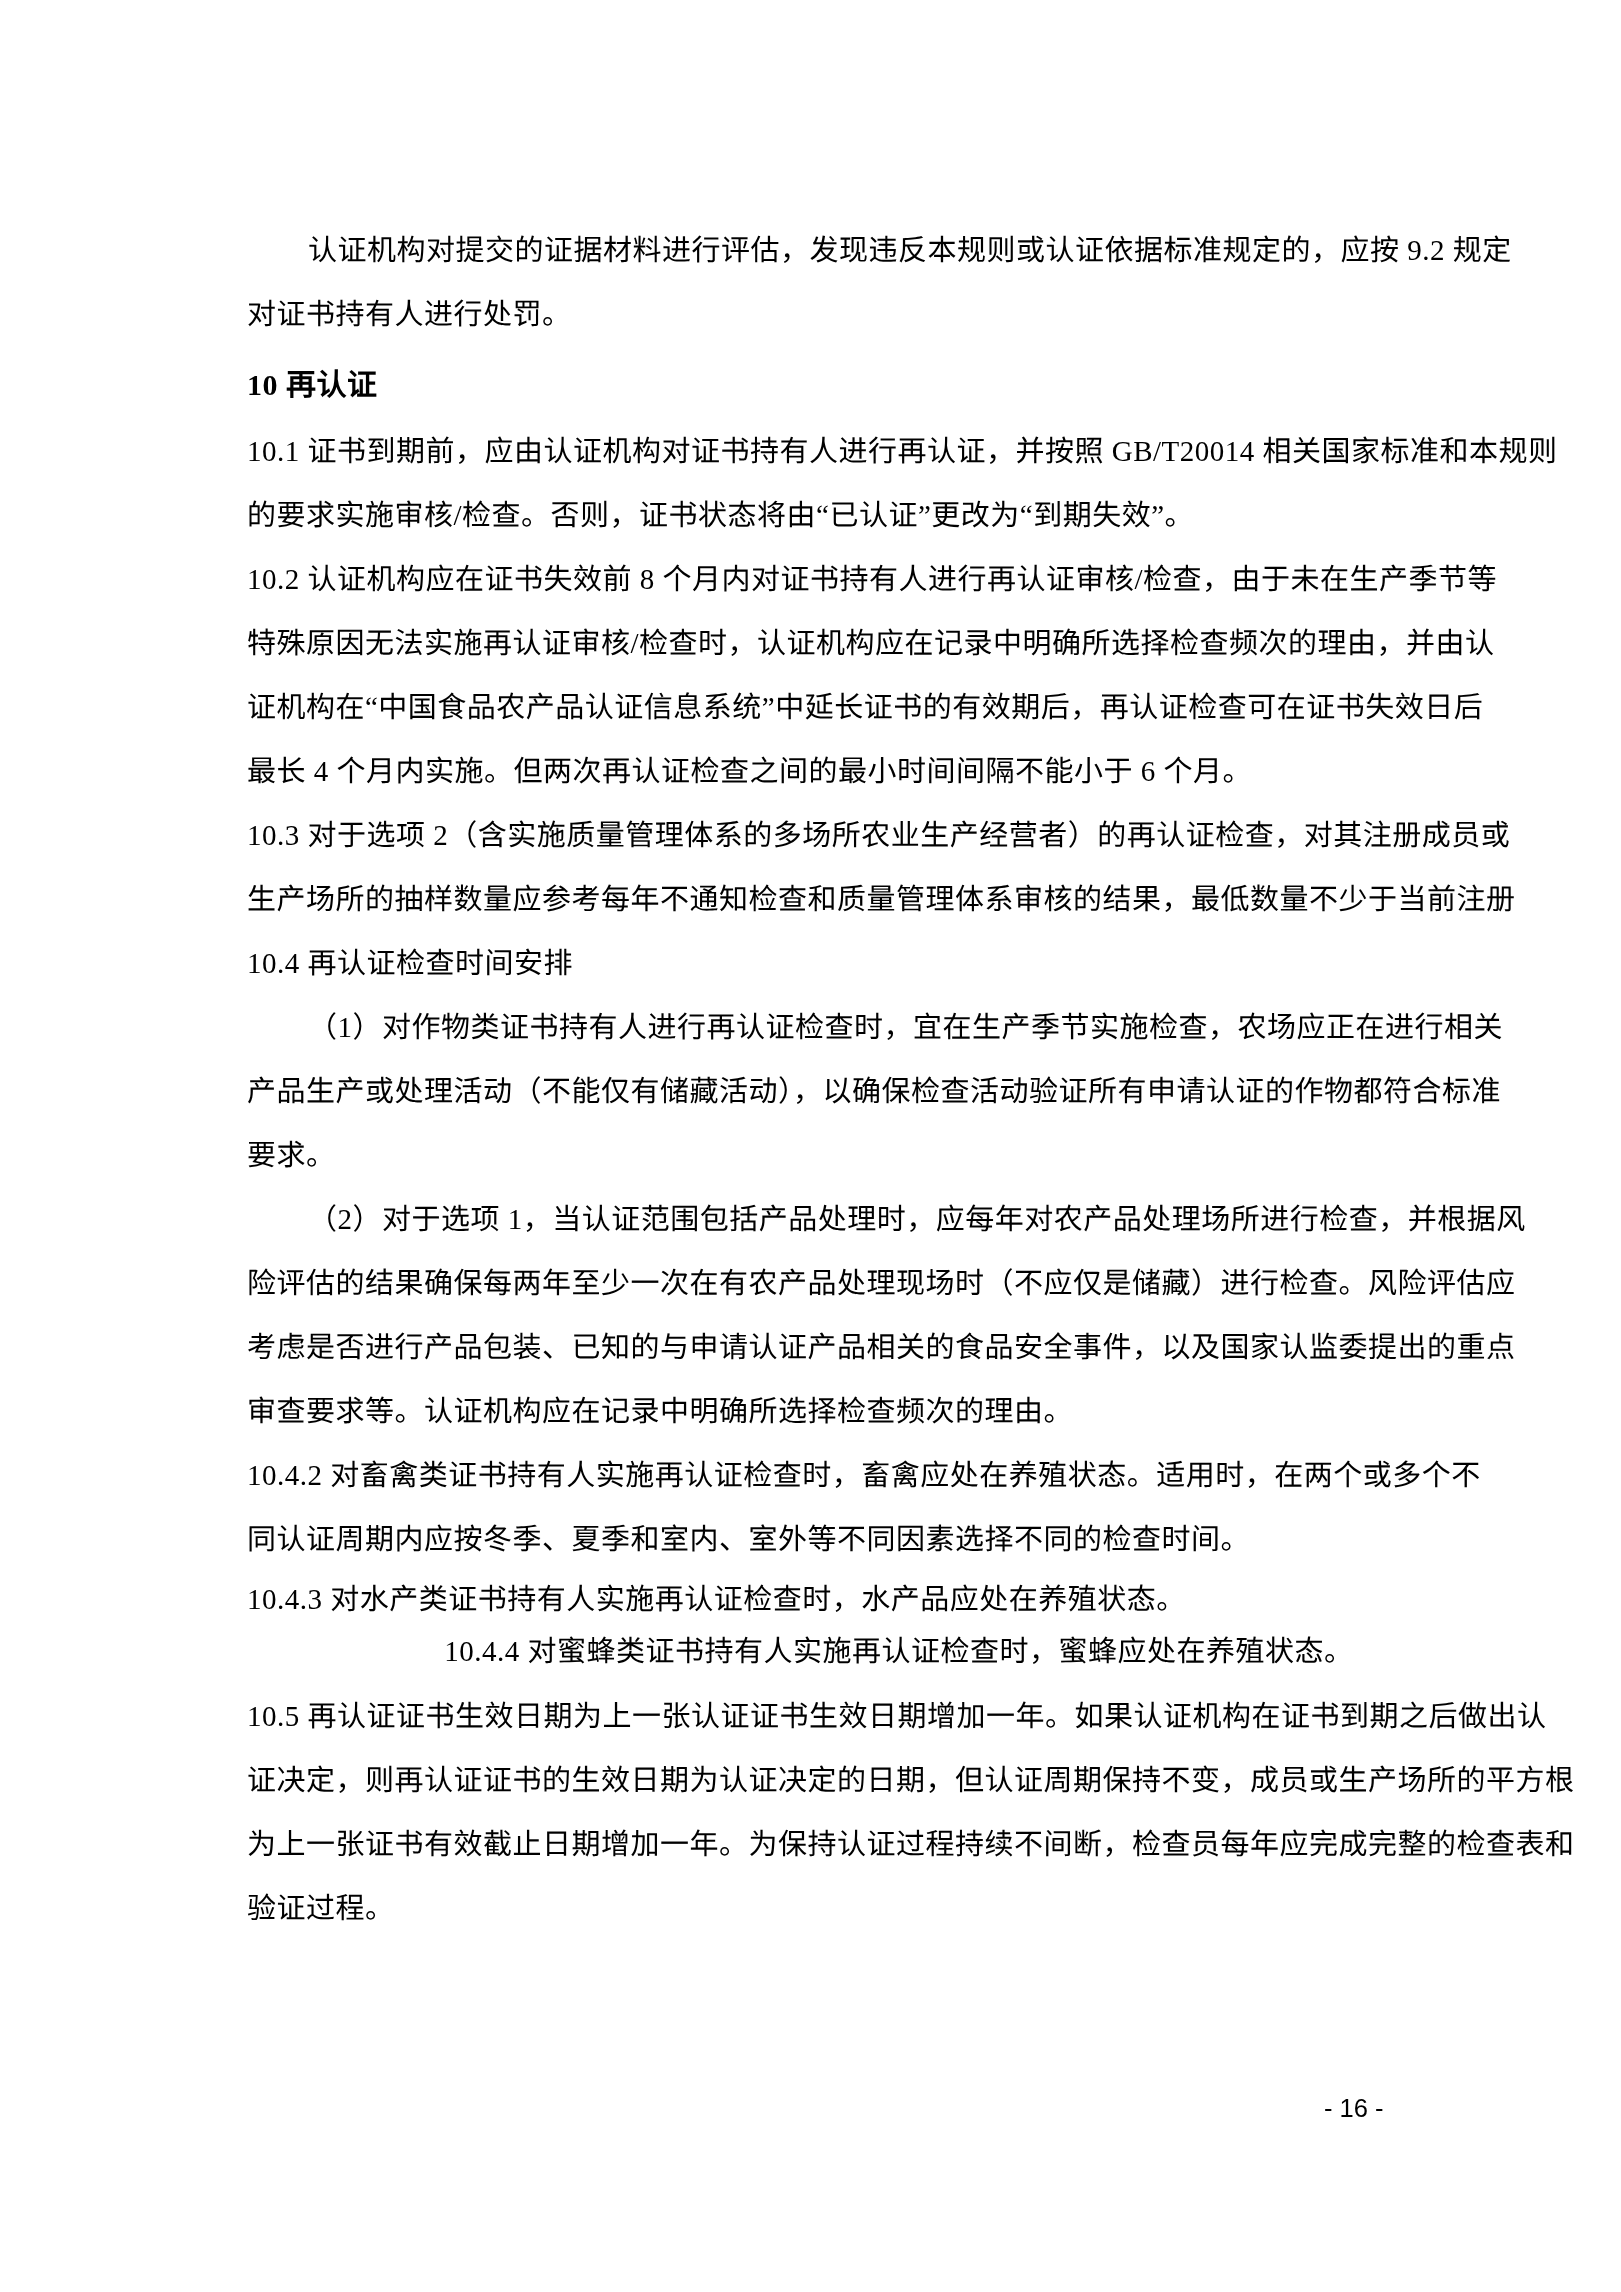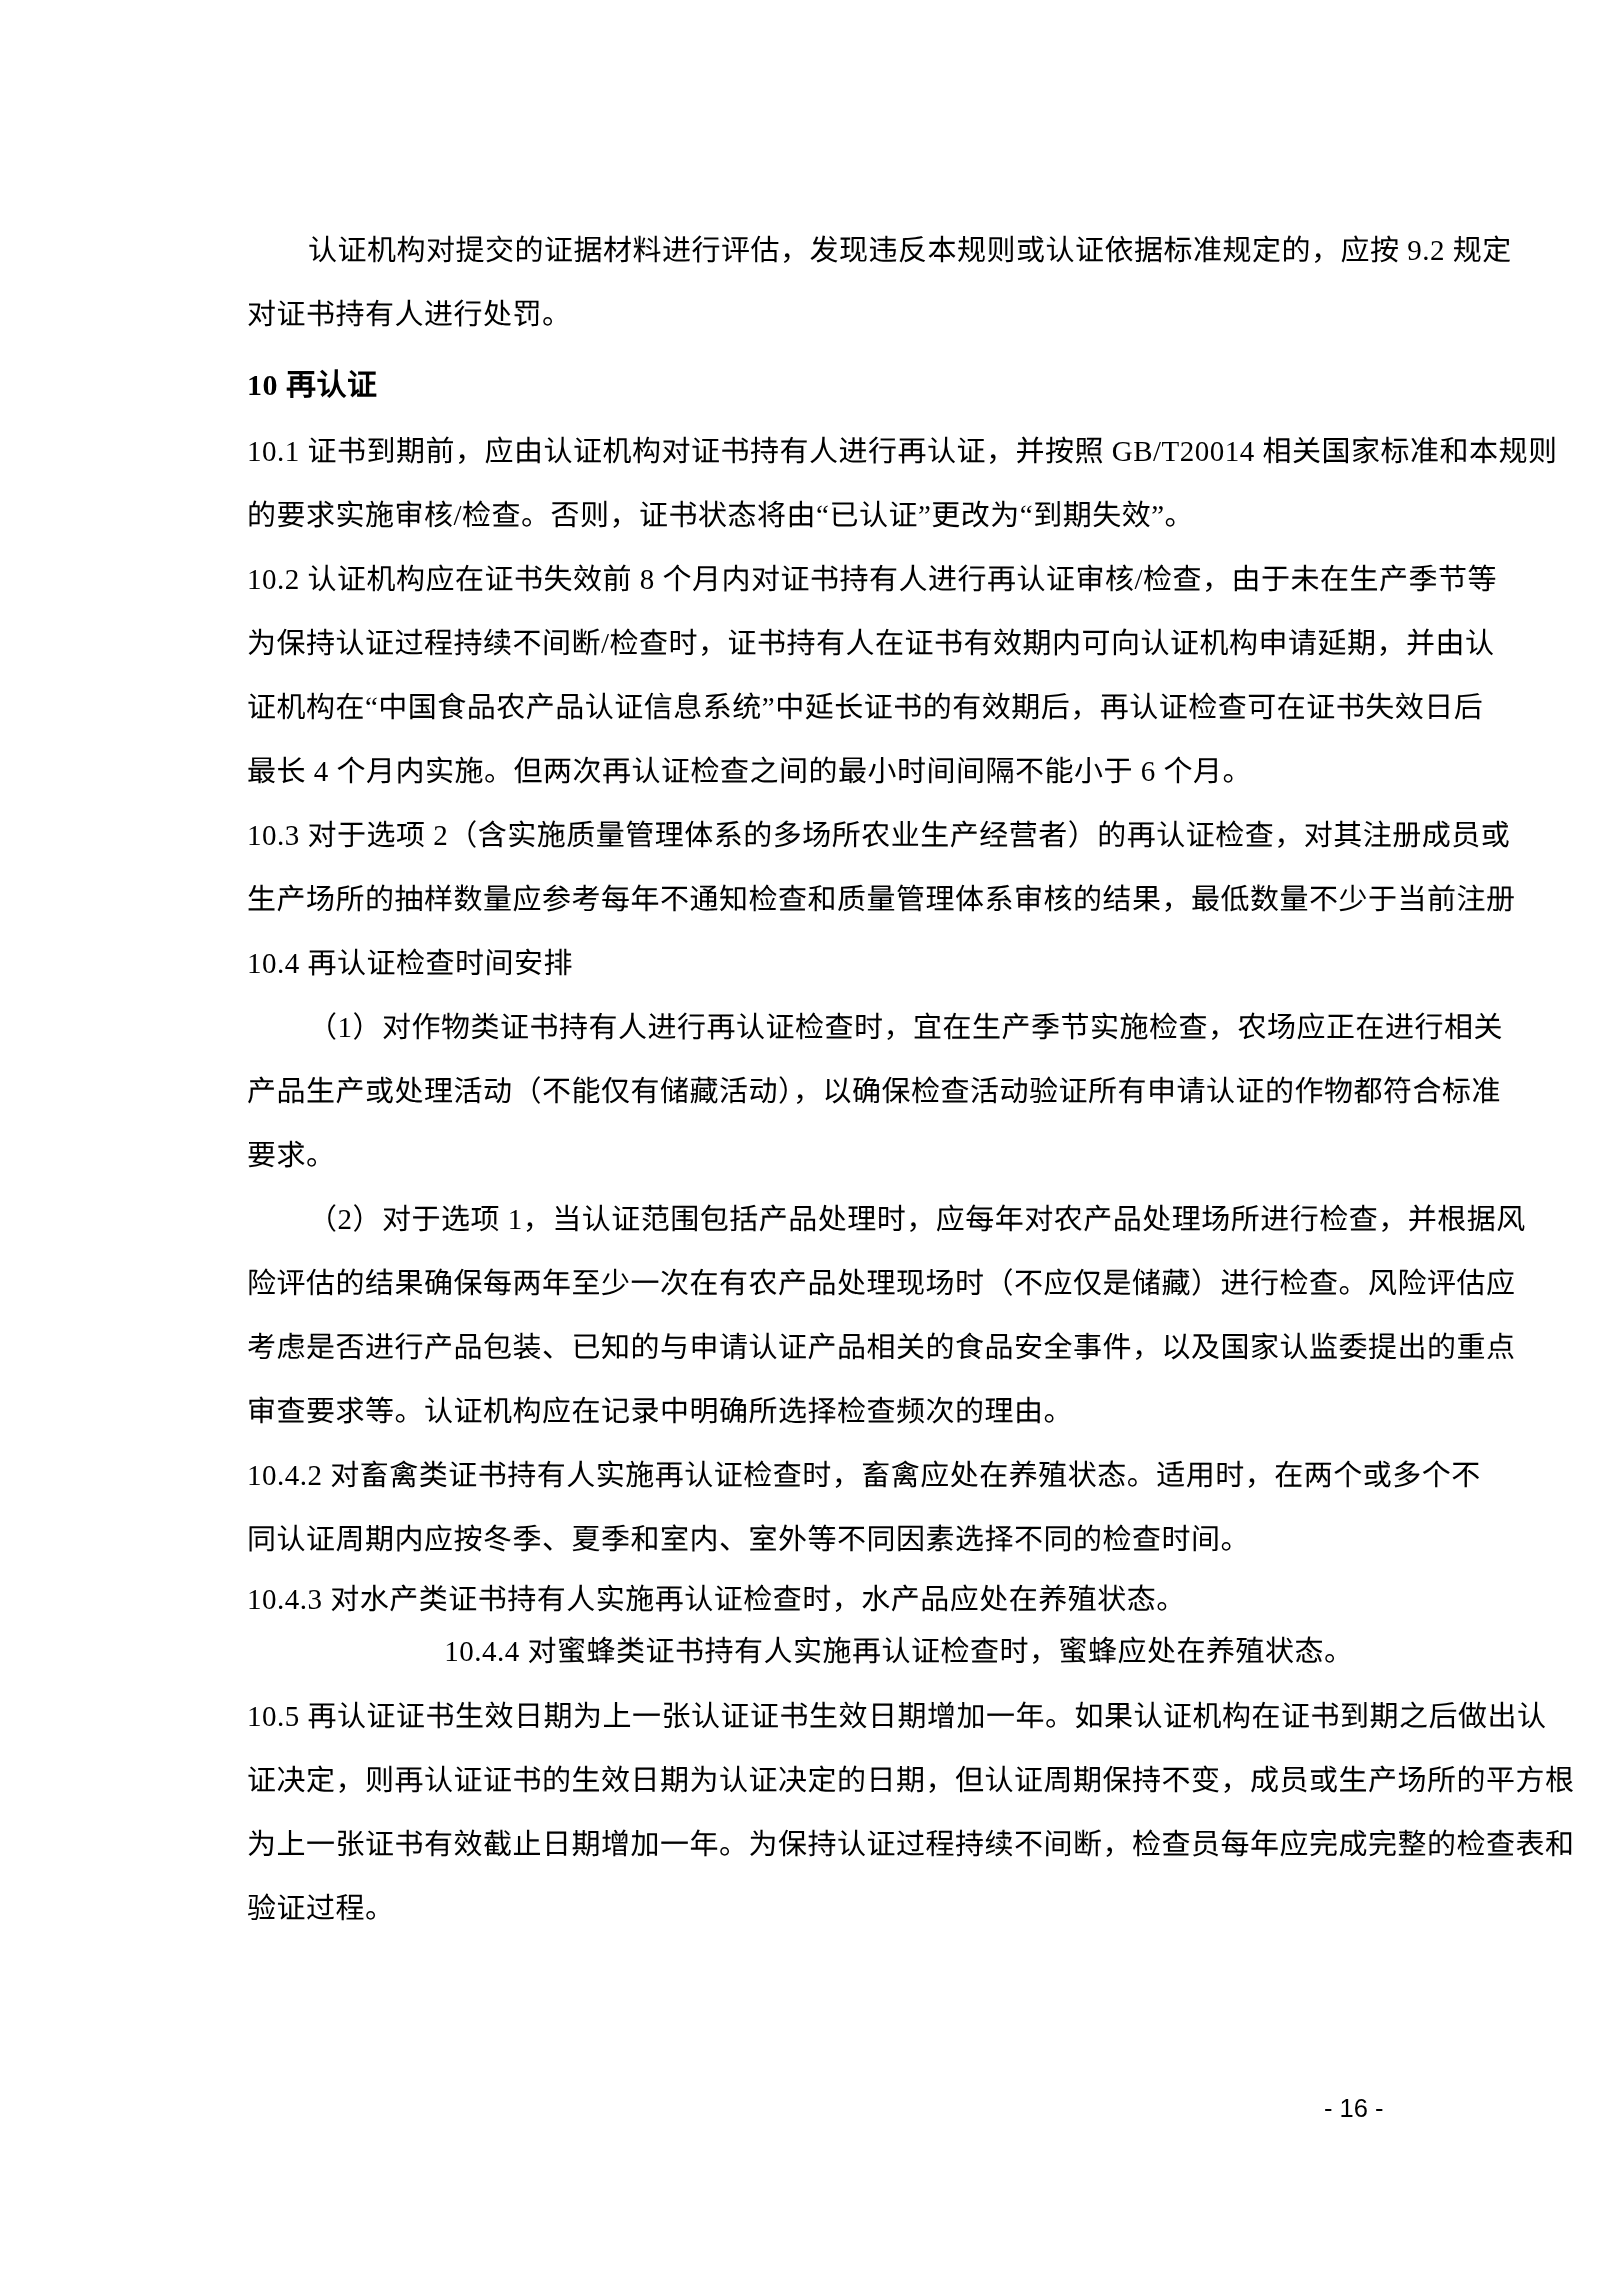"为保持认证过程持续不间断/检查时，证书持有人在证书有效期内可向认证机构申请延期，" div.line { text: 为保持认证过程持续不间断/检查时，证书持有人在证书有效期内可向认证机构申请延期 -> 特殊原因无法实施再认证审核/检查时，认证机构应在记录中明确所选择检查频次的理由 }
